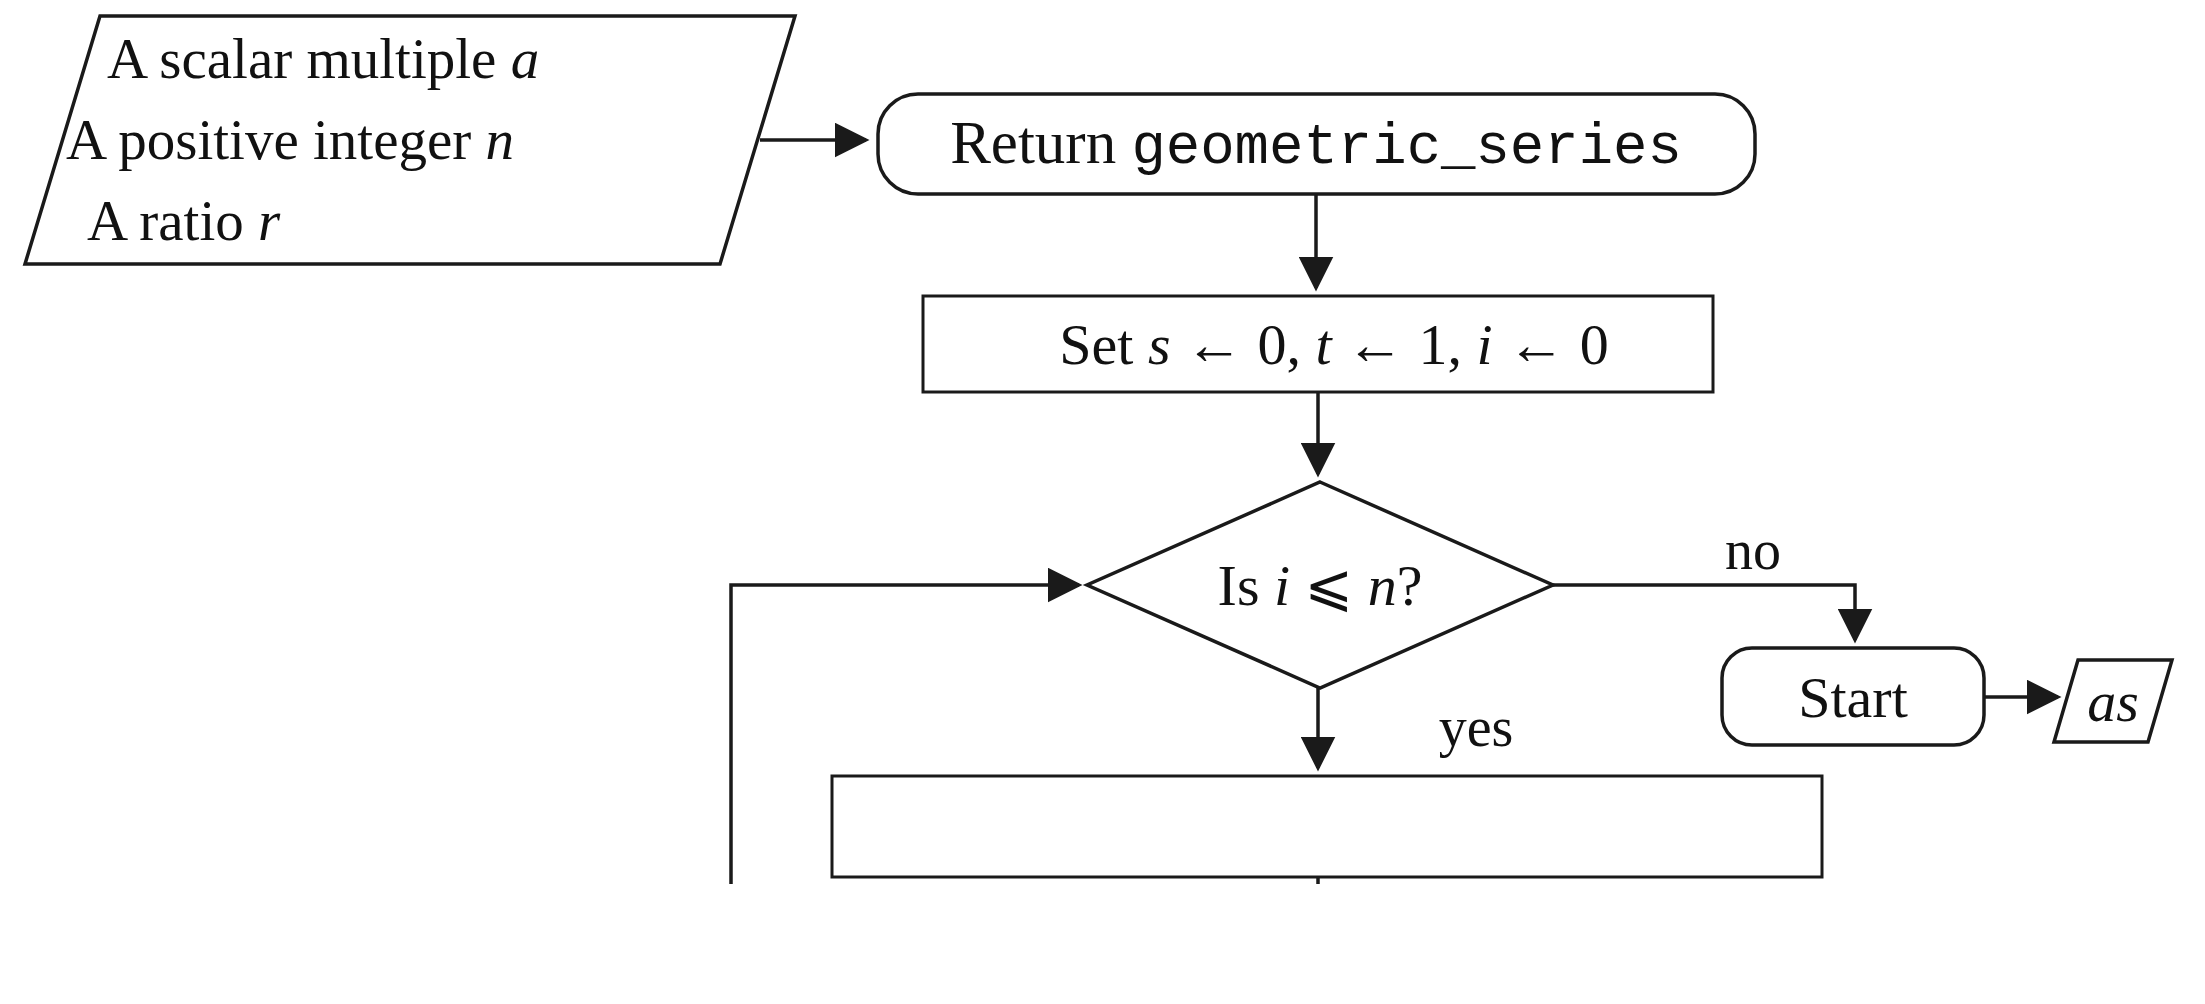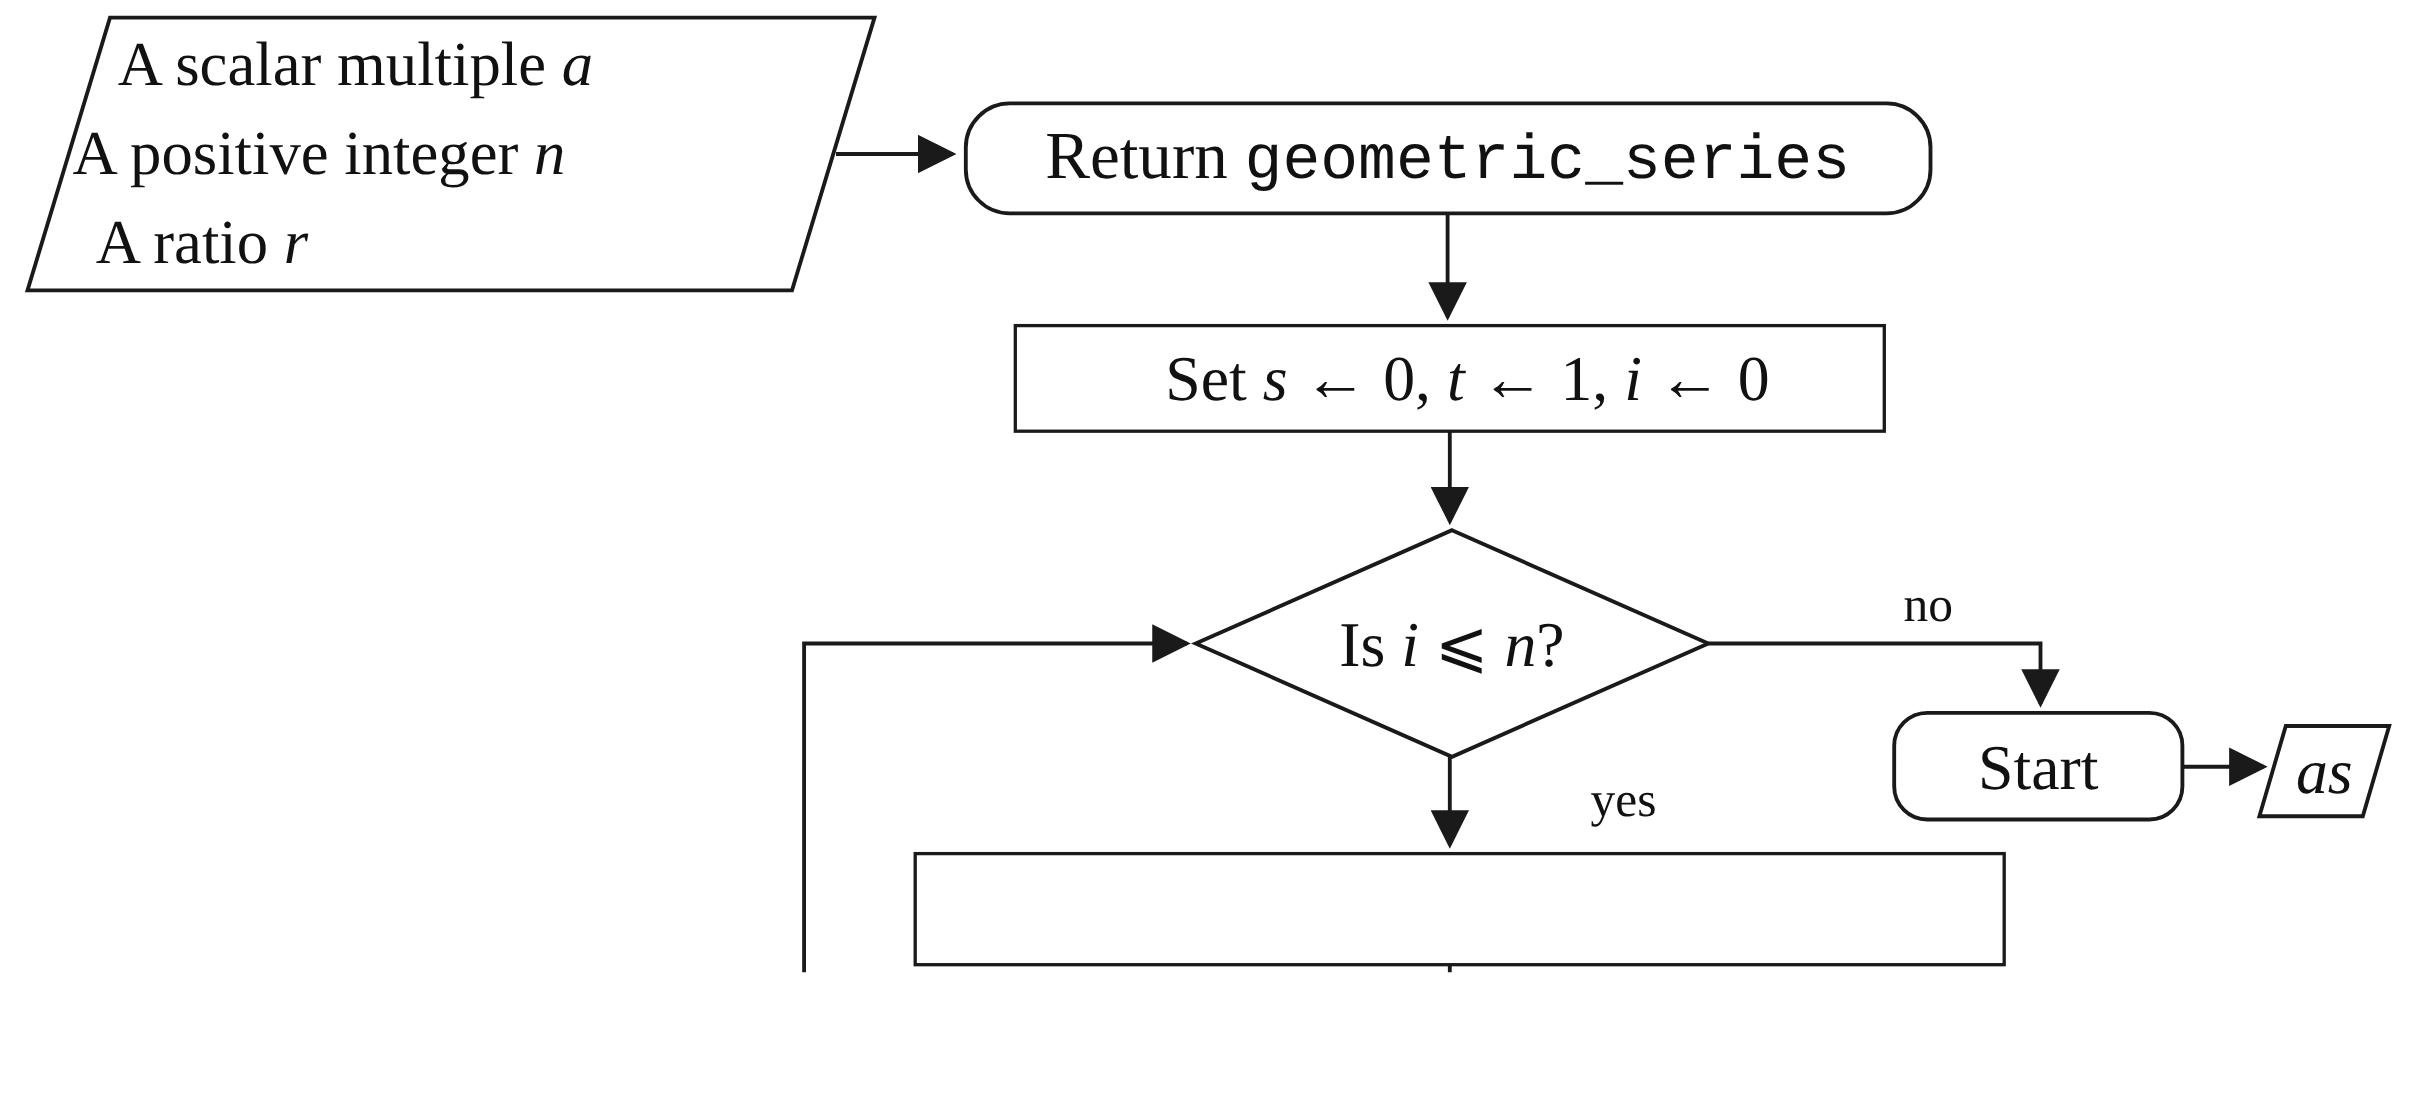"no" .label.edge { font-size: 45px -> 56px }
